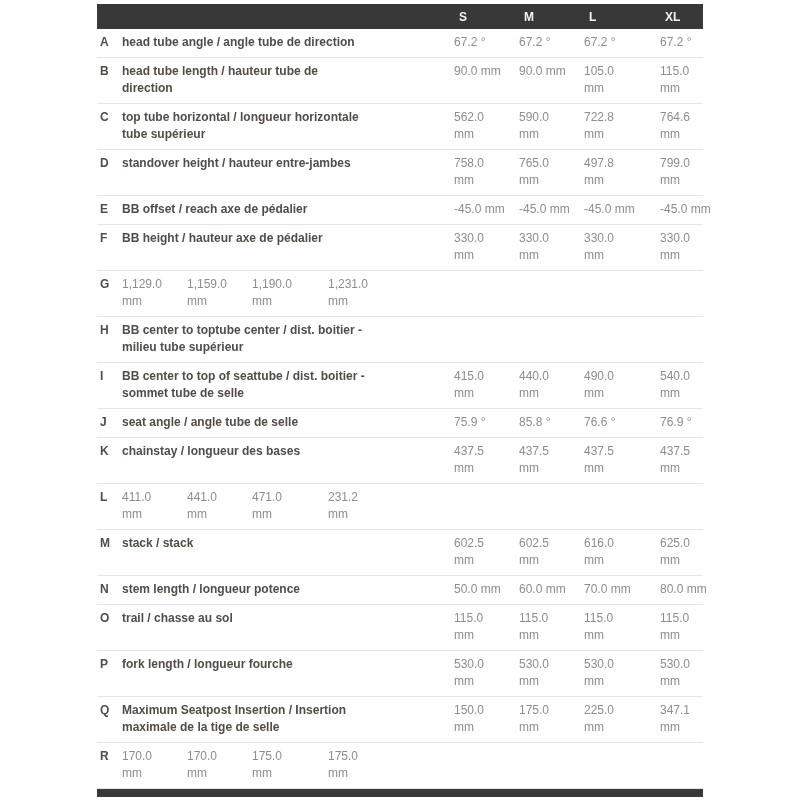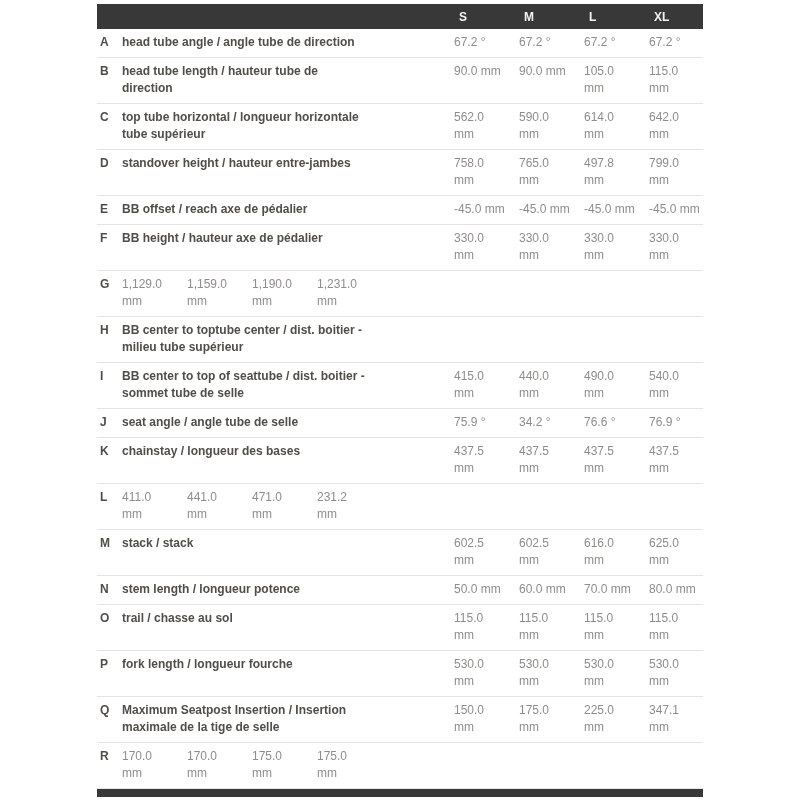"XL" .c-val.last { margin-left: none -> 11px }
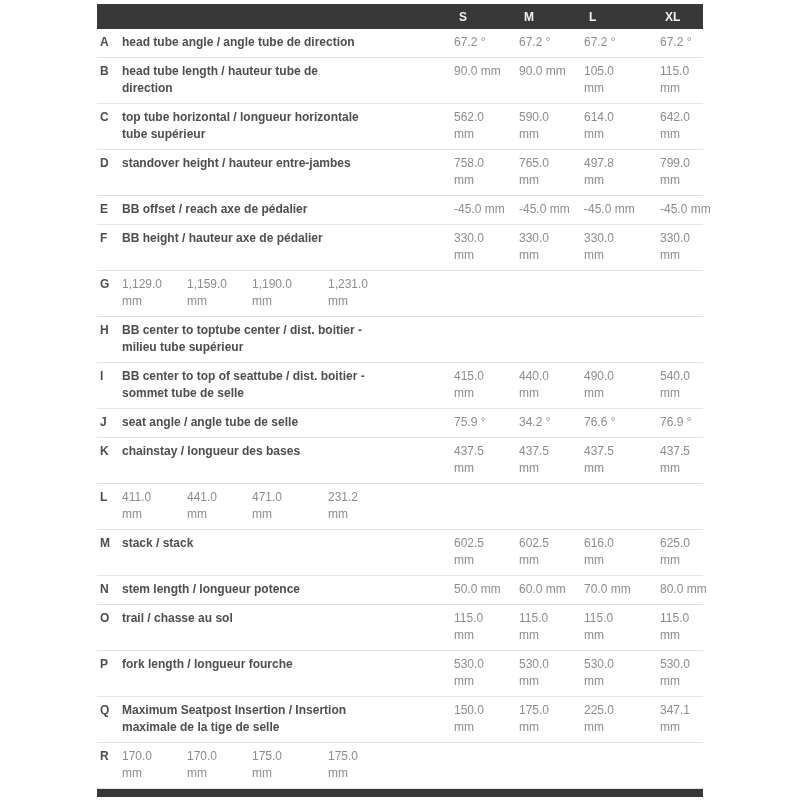"614.0" div.c-val { text: 614.0 -> 722.8 }
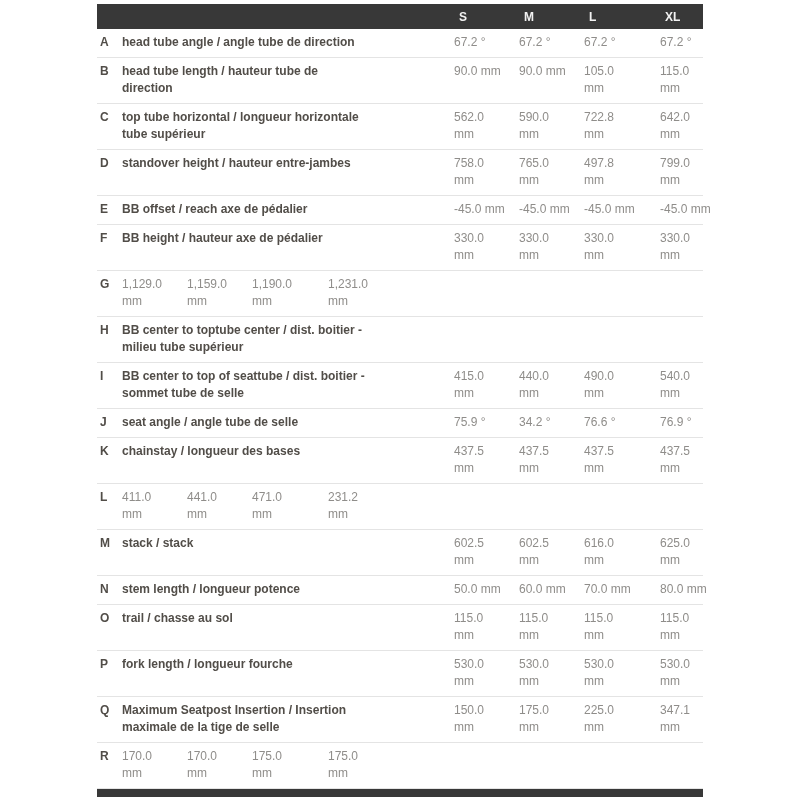"642.0" div.c-val { text: 642.0 -> 764.6 }
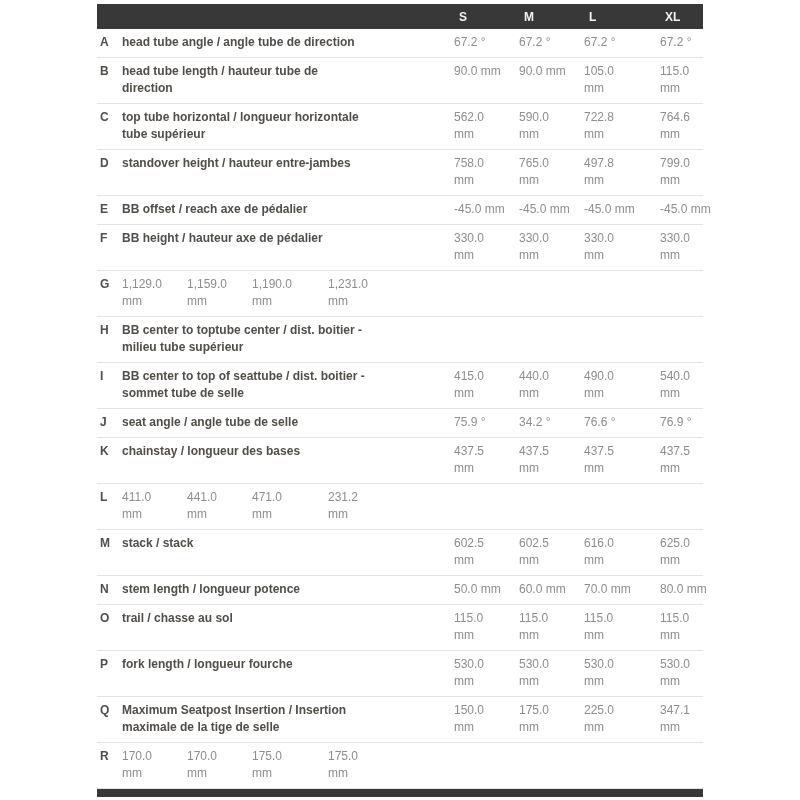"34.2 °" div.c-val { text: 34.2 -> 85.8 }
